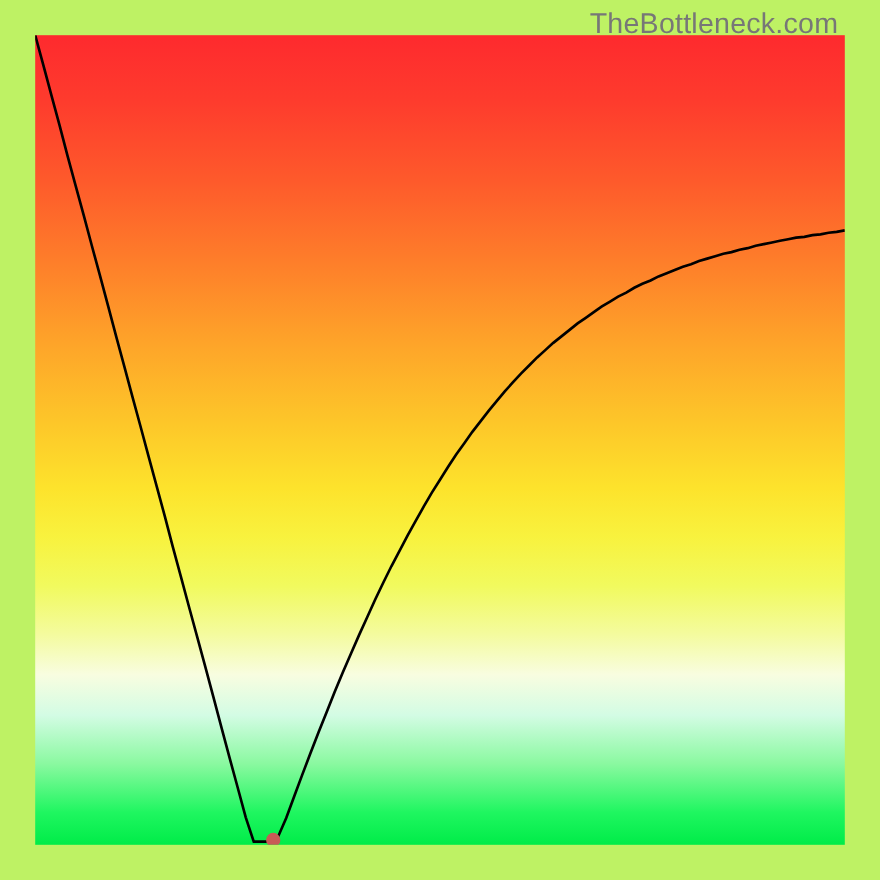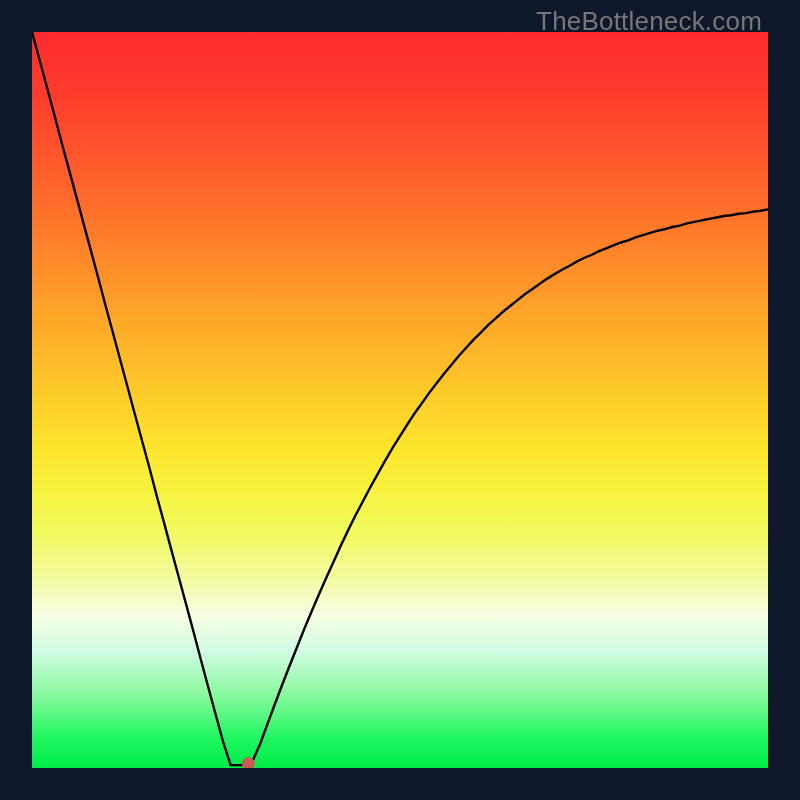"TheBottleneck.com" .frame { background: #0f172a -> #bef264 }
